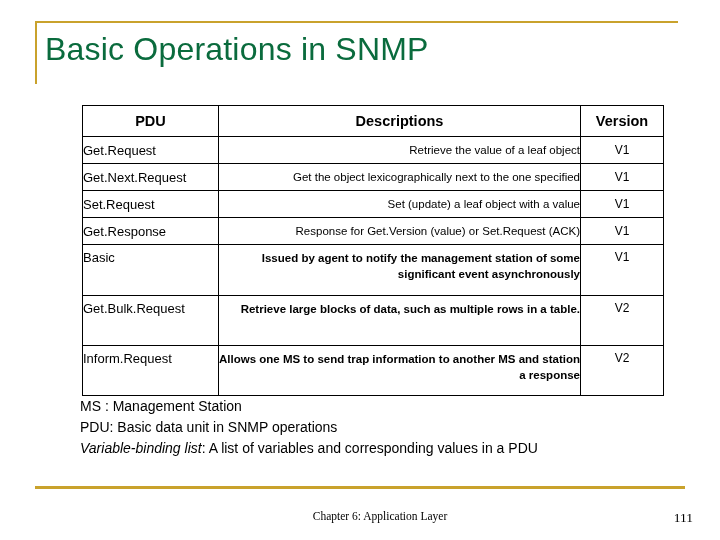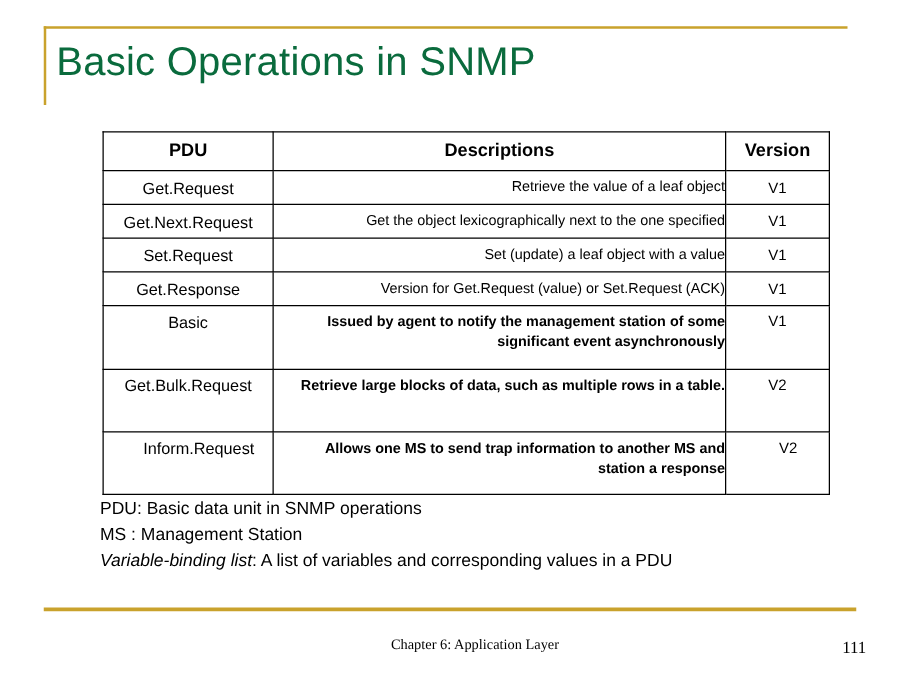"Get.Request" .cell-pdu { text-align: center -> left }
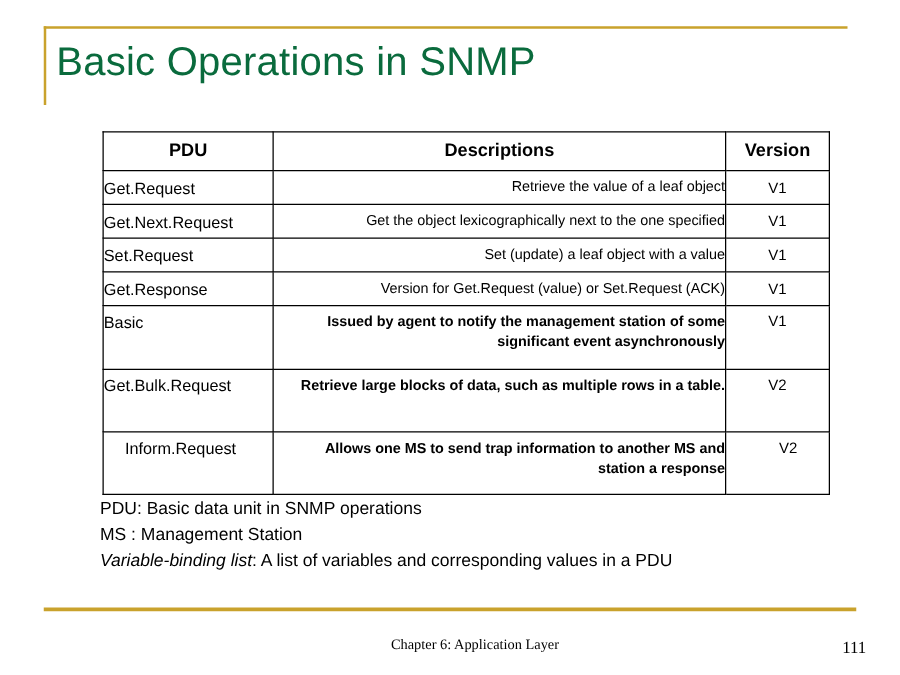"Version for Get.Request (value) or" td.cell-desc { text: Version for Get.Request -> Response for Get.Version }
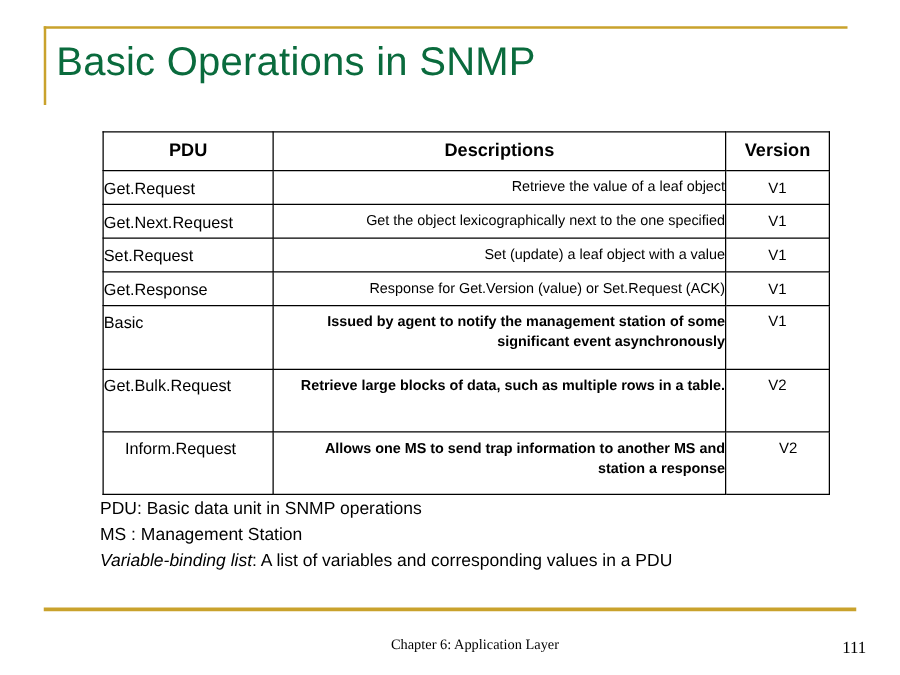"Inform.Request" tr.r-7 td { padding-left: 17px -> none }
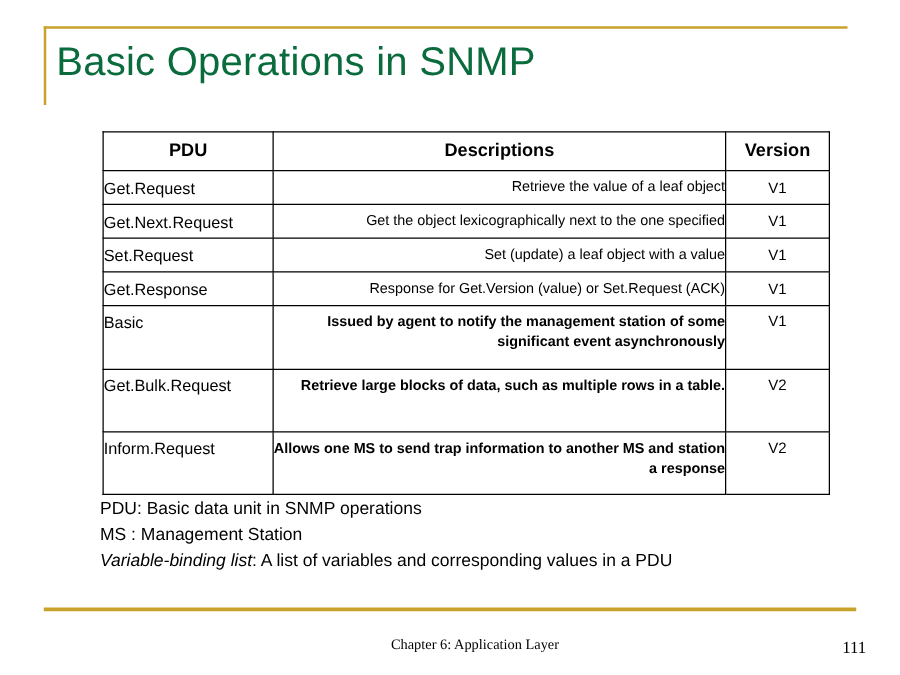"PDU: Basic data unit in" div.note-line { order: before "MS : Management Station" -> after "MS : Management Station" }
